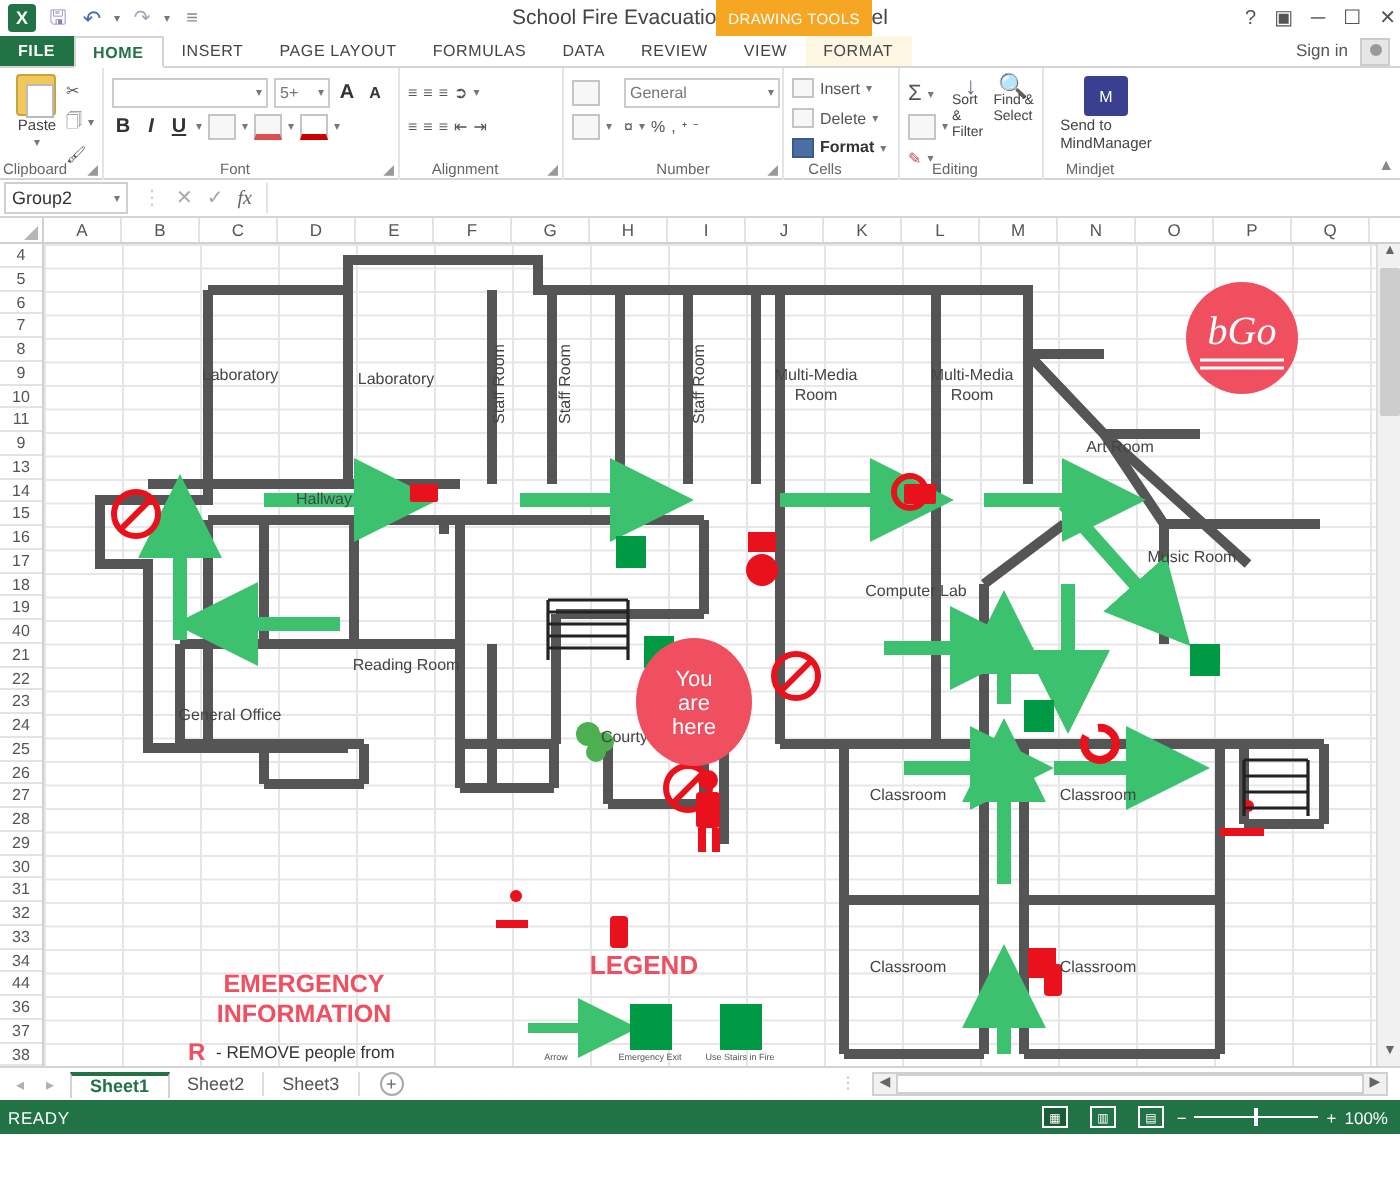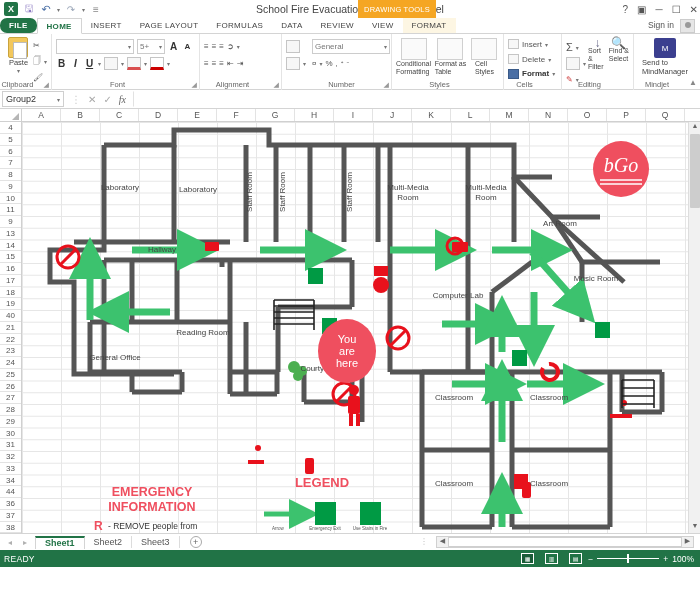"FILE" .tab.file { border-radius: 7px -> none }
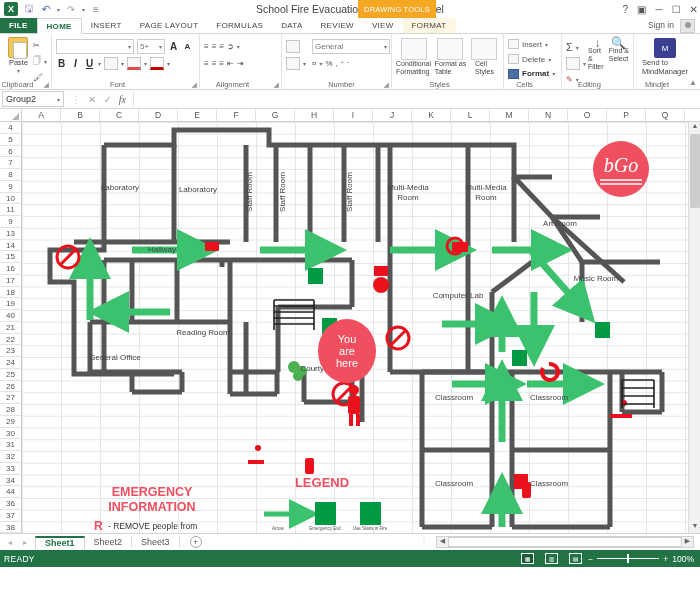"Styles" div.grp { html: <div> <div> <div> <span></span> <span>Conditional Formatting</span> </div> <div> <span></span> <span>Format as Table</span> </div> <div> <span></span> <span>Cell Styles</span> </div> </div> <div>Styles</div> </div> -> none }
